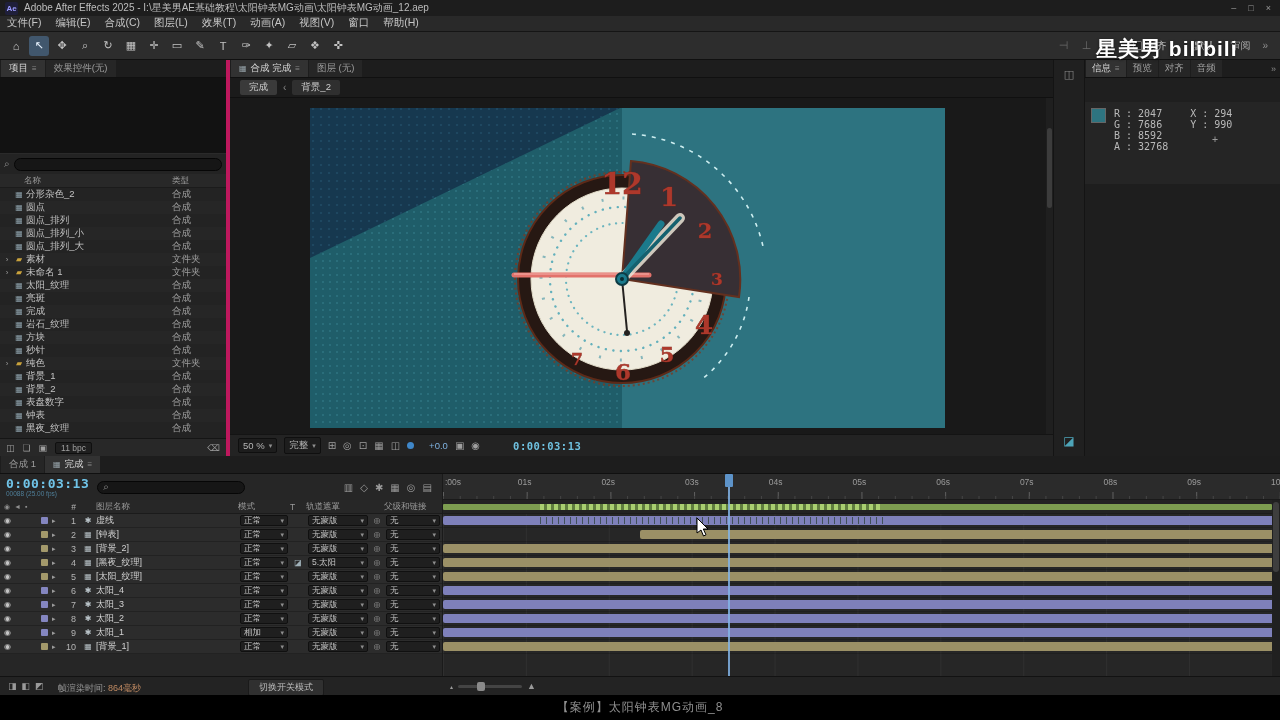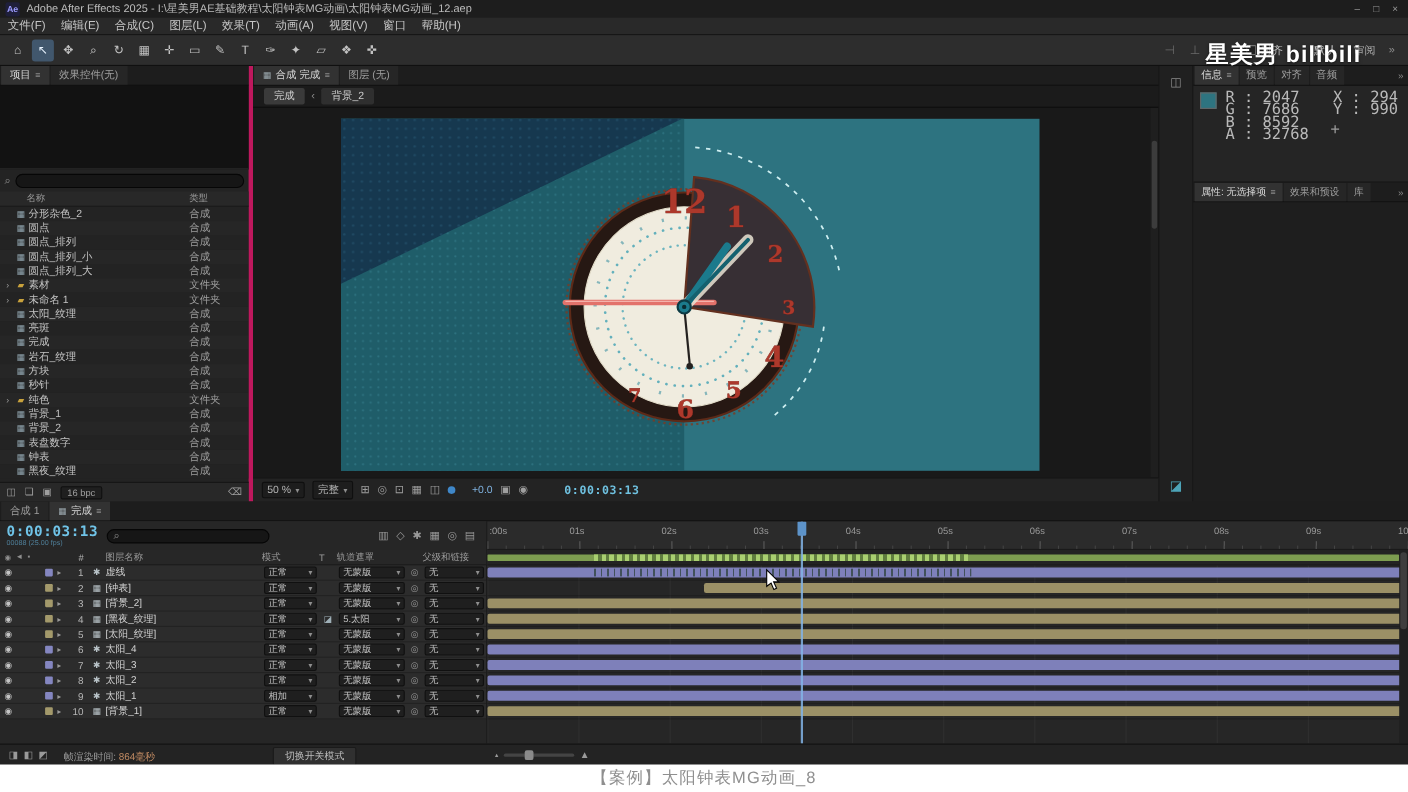"R : 2047" .info-body { font-size: 14px -> 10px; margin-top: none -> 24px }
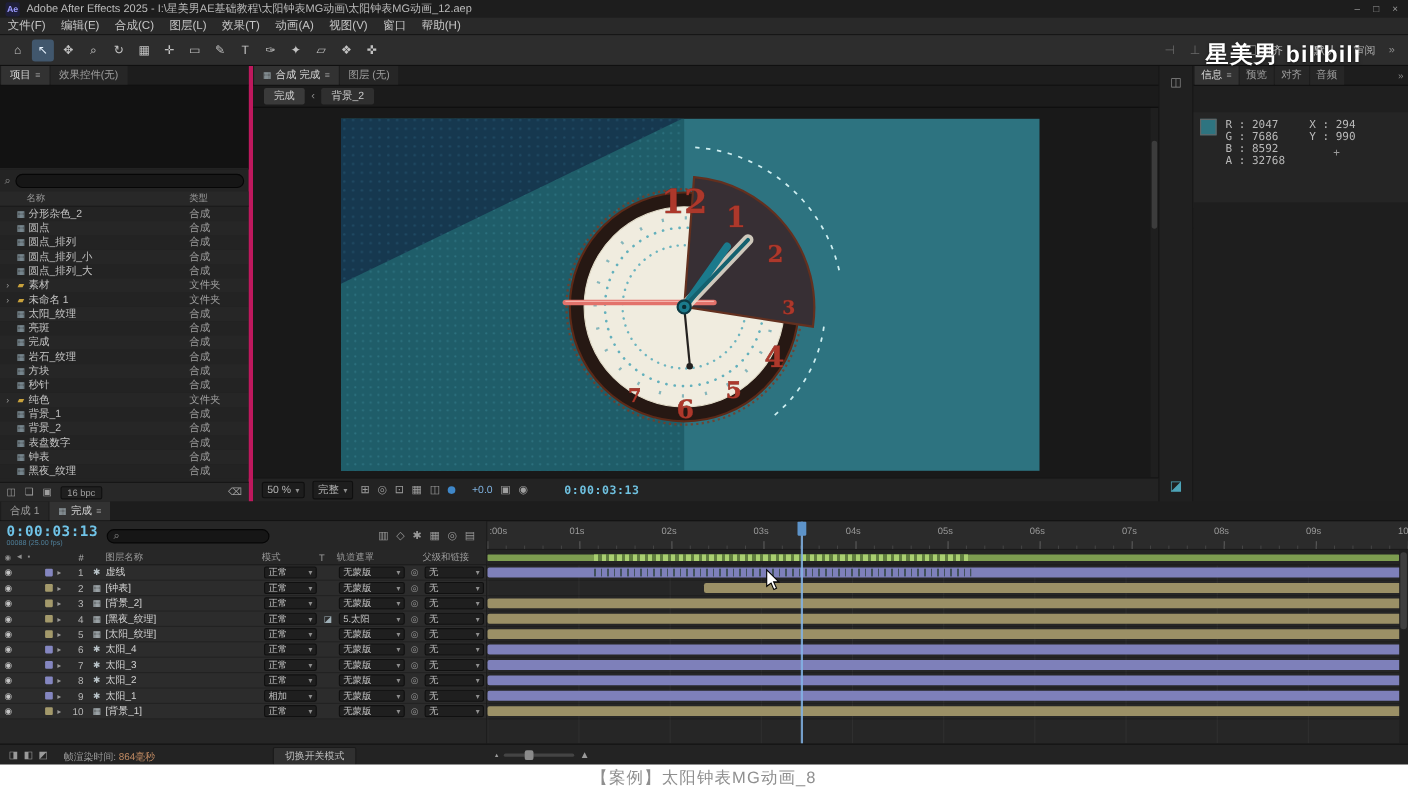"16 bpc" span.pb-depth { text: 16 -> 11 }
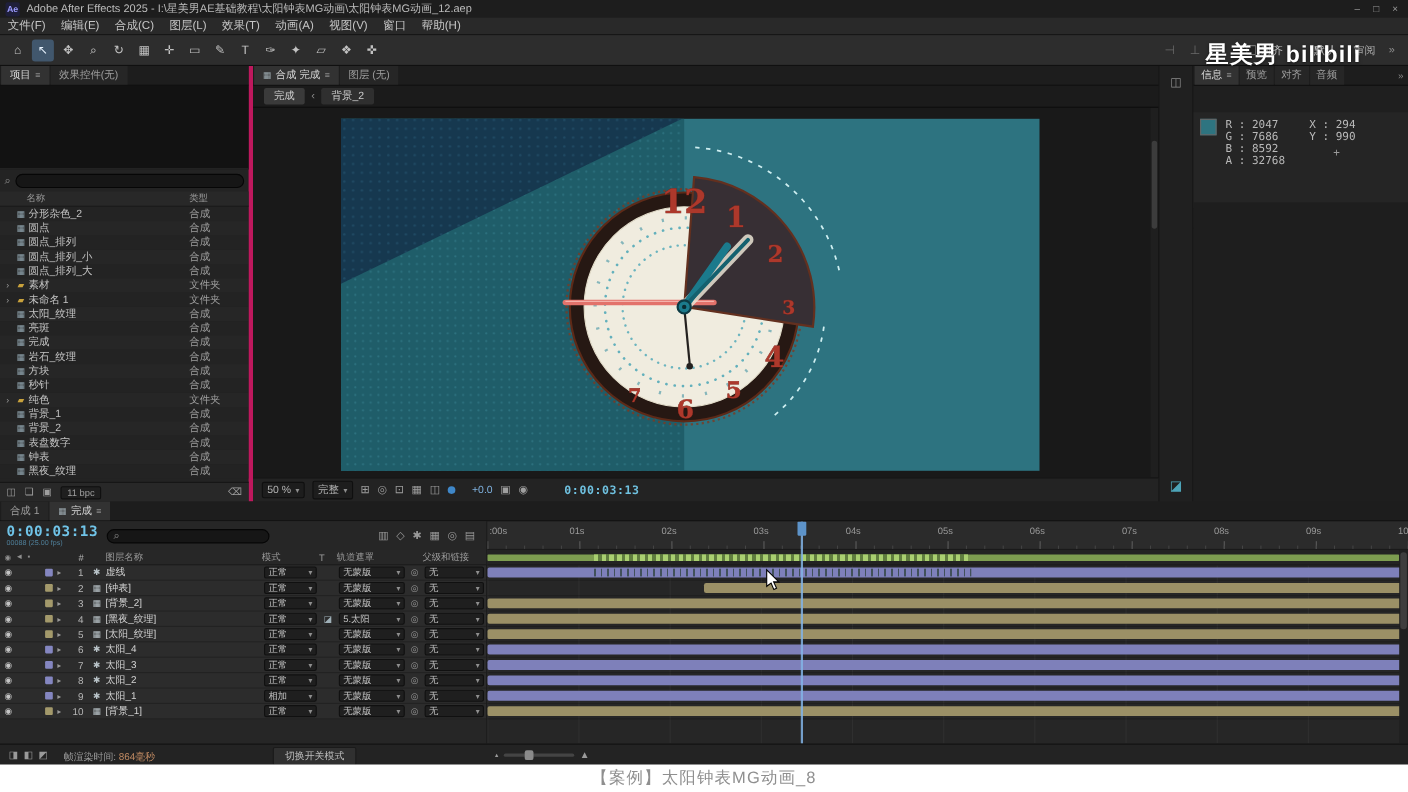"【案例】太阳钟表MG动画_8" .caption { background: #ffffff -> #000000; font-size: 15px -> 12px }
